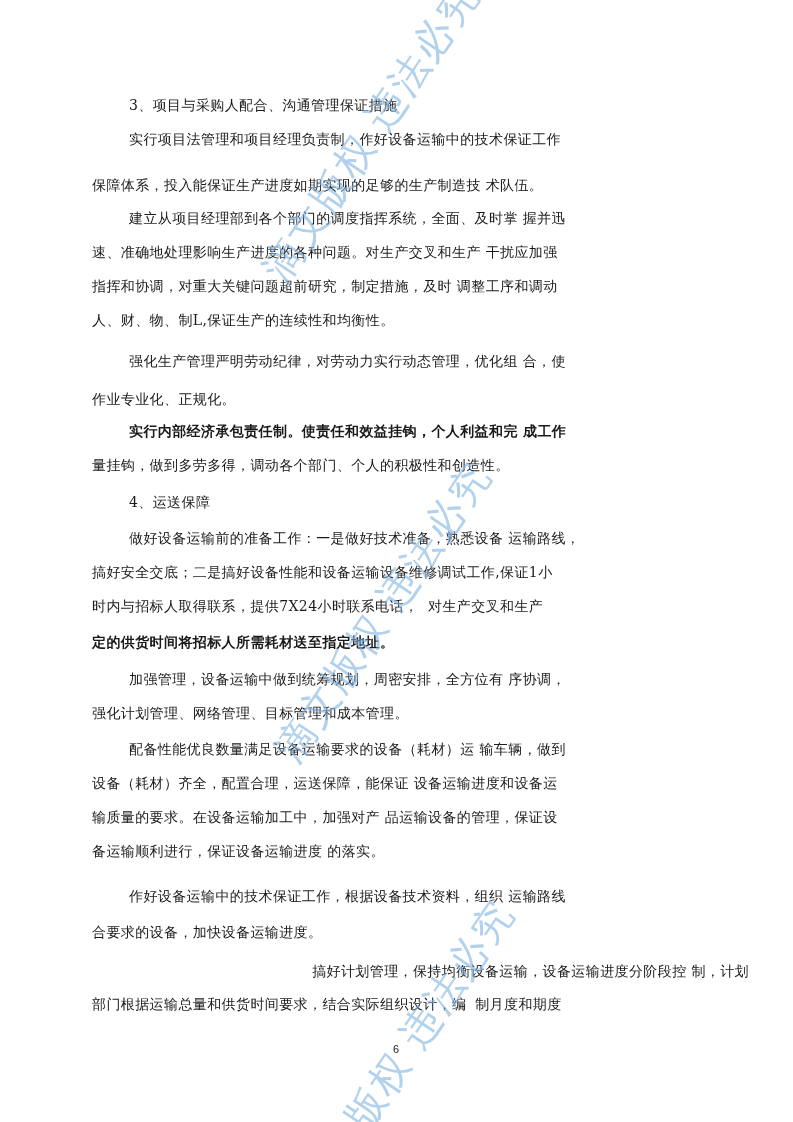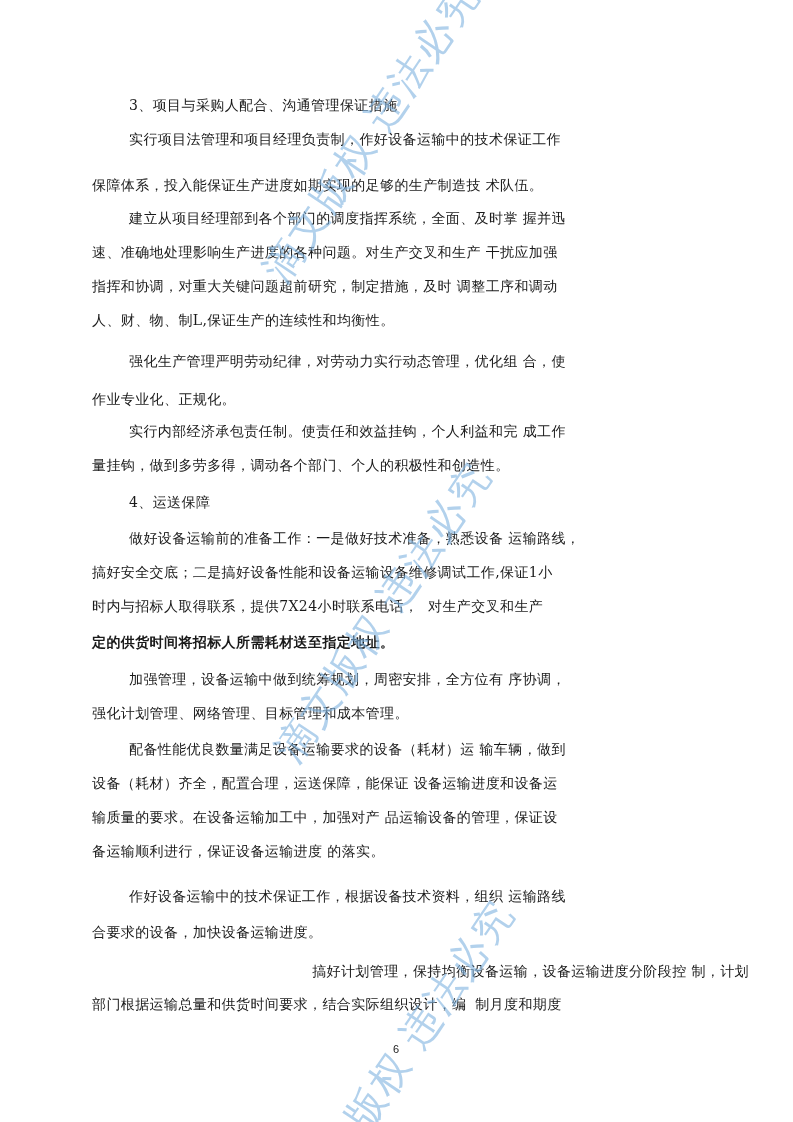"实行内部经济承包责任制。使责任和效益挂钩，个人利益和完 成工作" div.line { font-weight: none -> bold }
